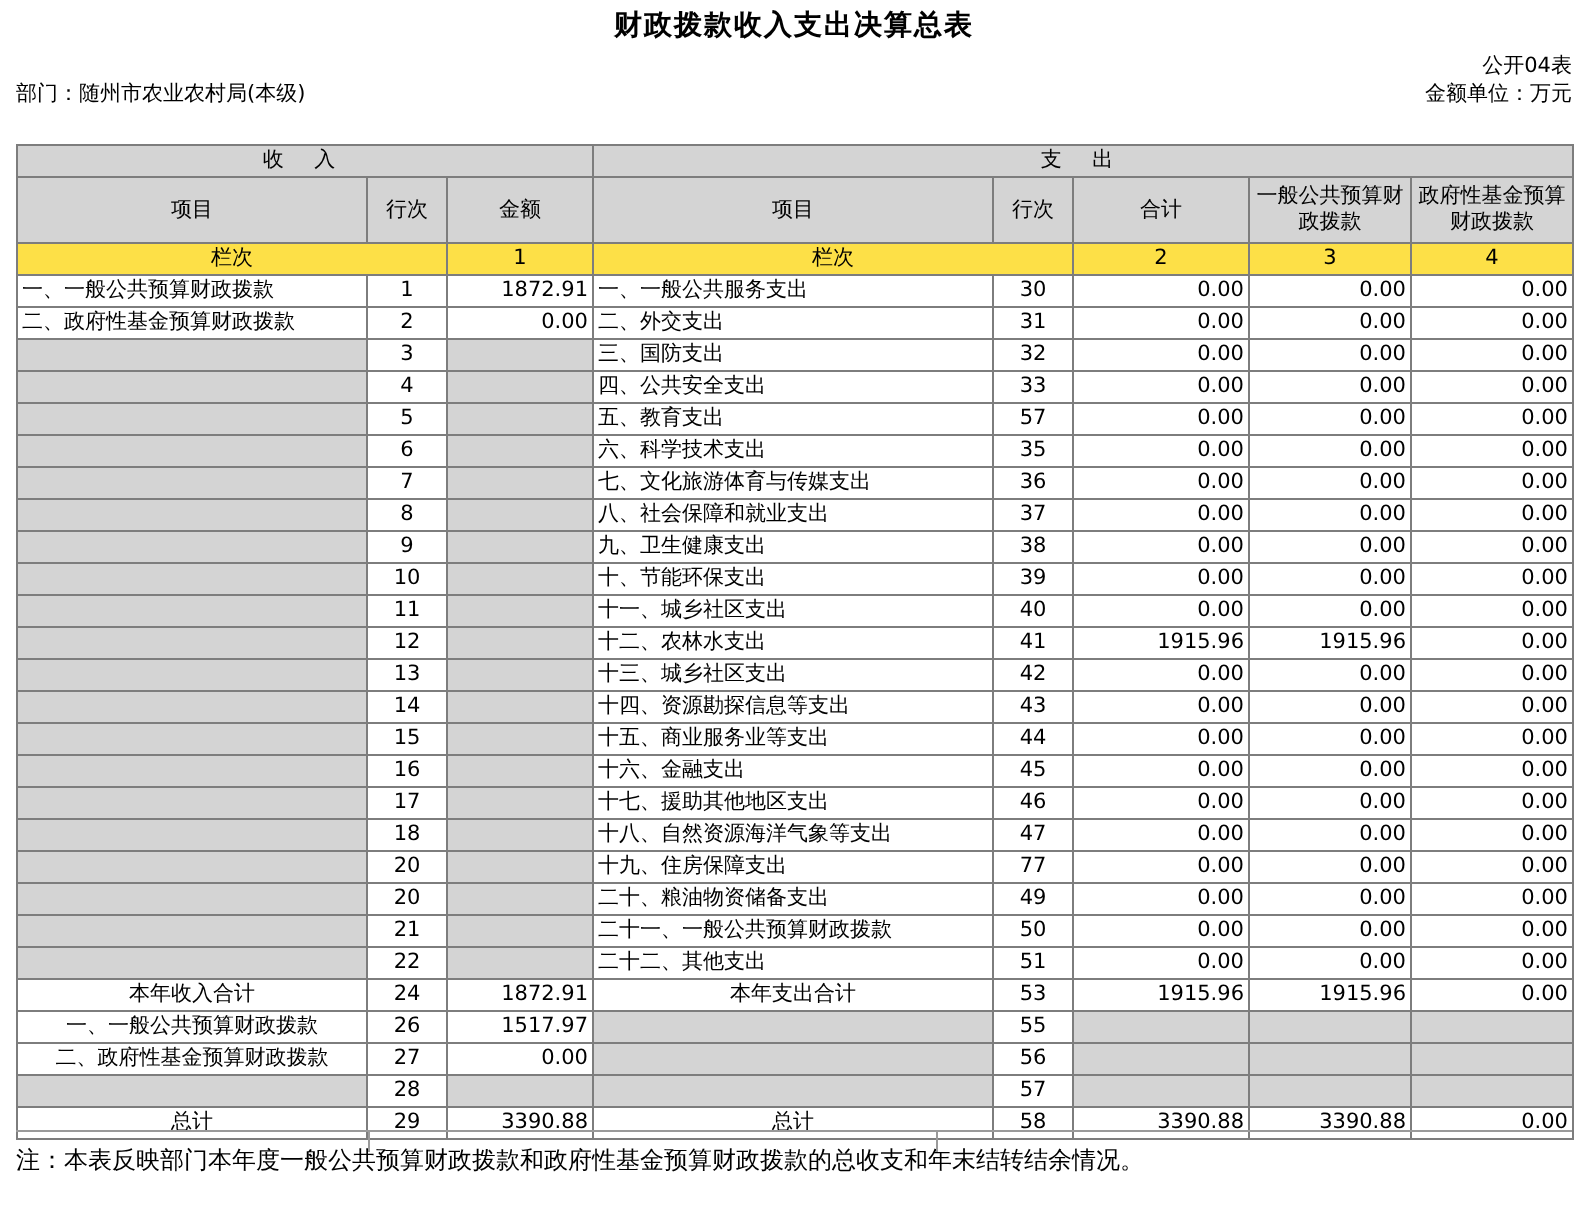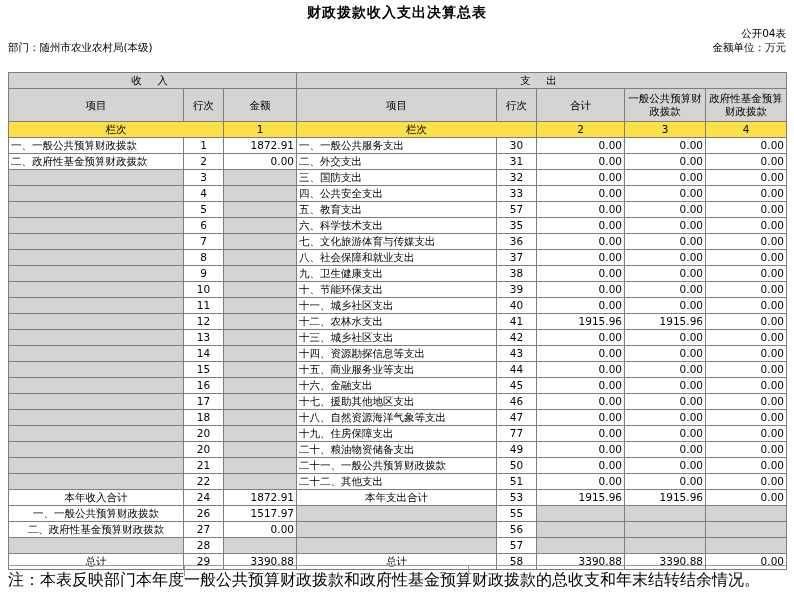"注：本表反映部门本年度一般公共预算财政拨款和政府性基金预算财政拨款的总收支和年末" .note { font-size: 16px -> 12px }
